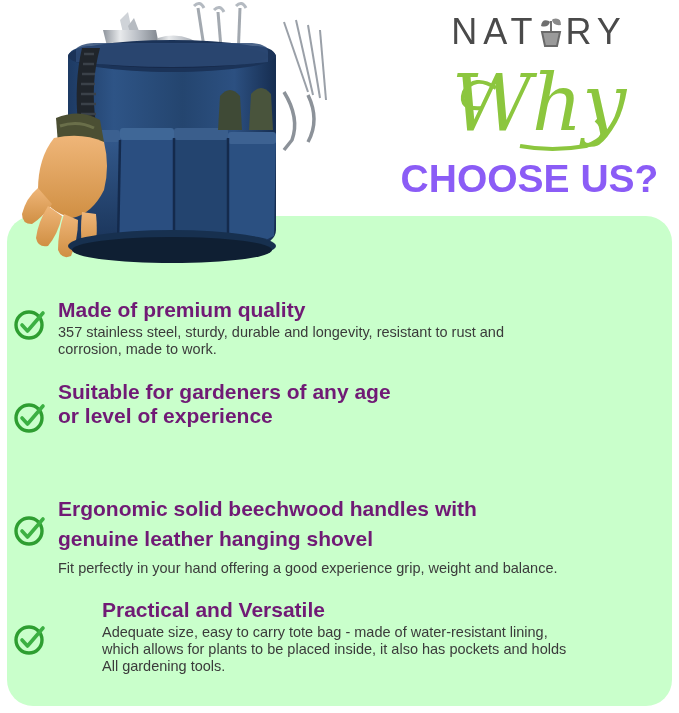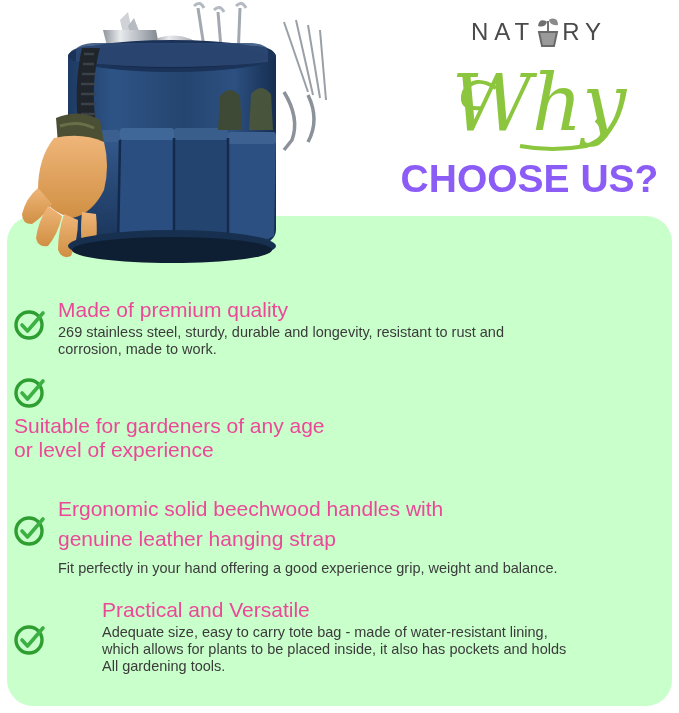"NAT" .brand-word { font-size: 24px -> 36px }
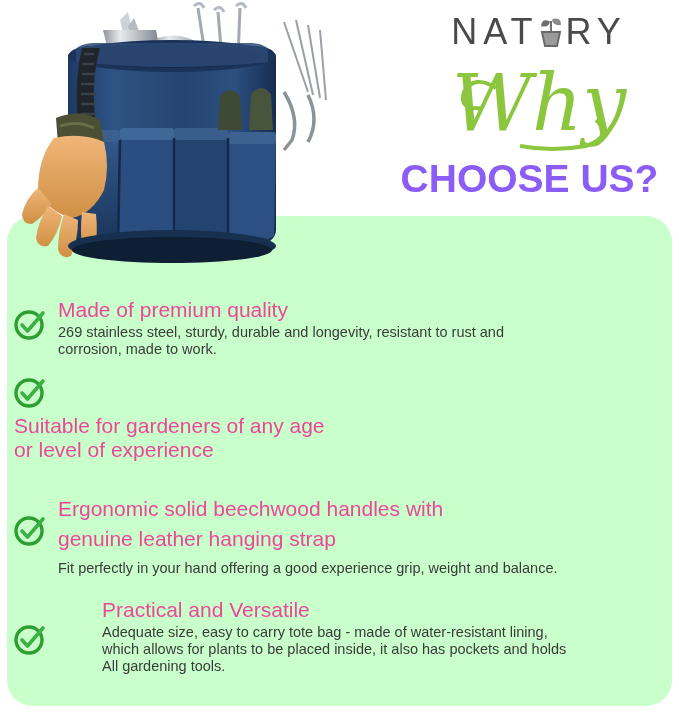"Made of premium quality" .f-title { color: #ec4899 -> #701a75; font-weight: normal -> bold }
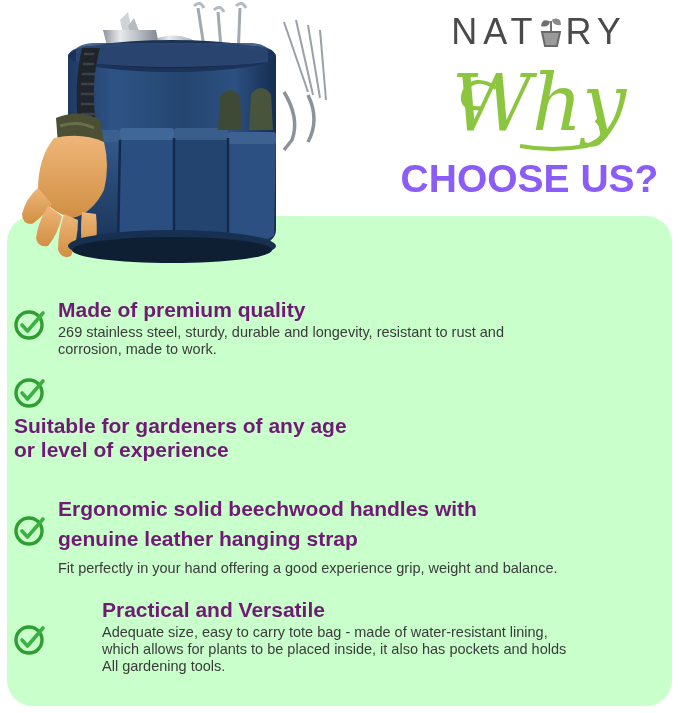"269 stainless steel, sturdy, durable" div.f-body { text: 269 -> 357 }
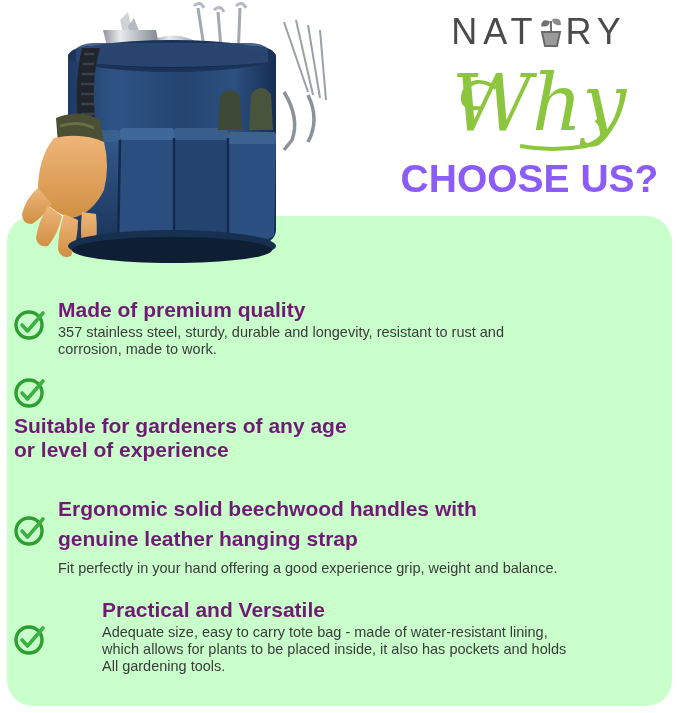"Suitable for gardeners of any" #f2 { flex-direction: column -> none; top: 154px -> 164px }
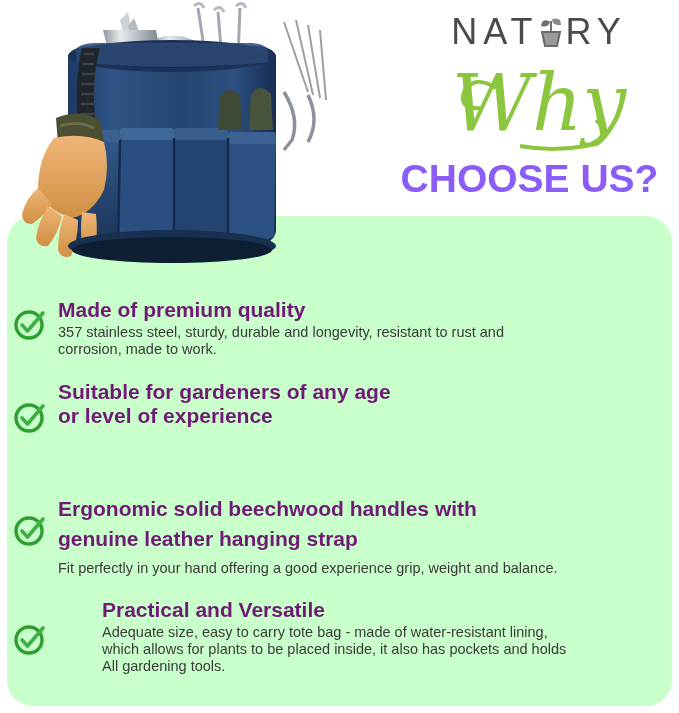"Ergonomic solid beechwood handles with" div.f-title { text: strap -> shovel }
